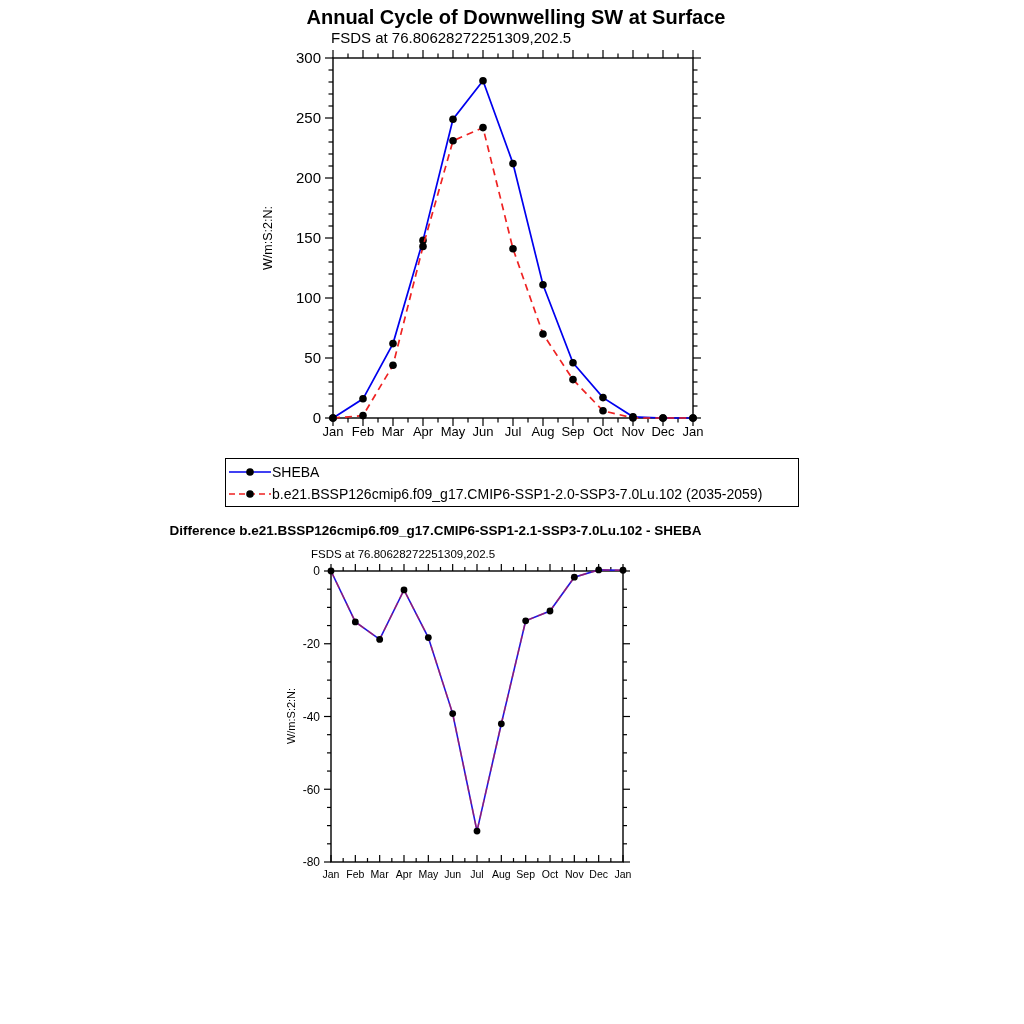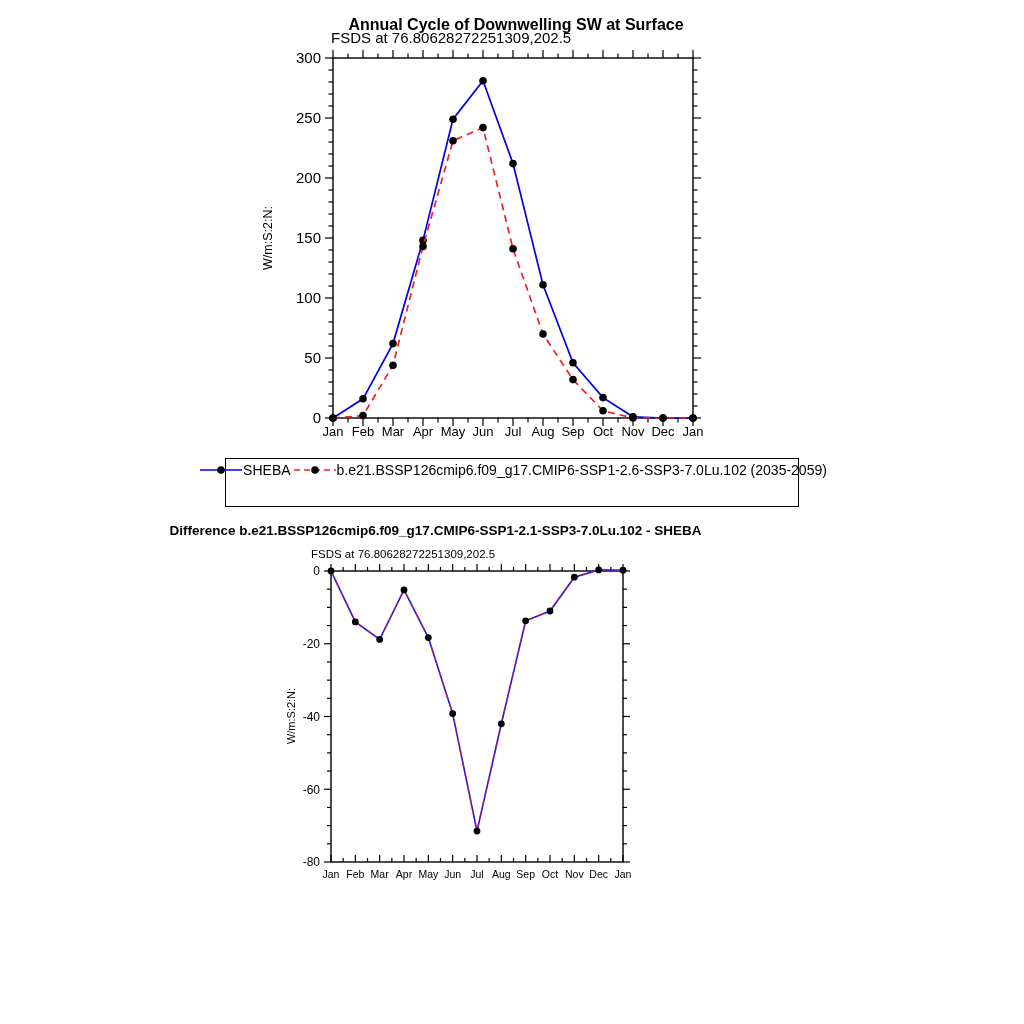"Annual Cycle of Downwelling SW" .top-title { font-size: 16px -> 20px; top: 16px -> 6px }
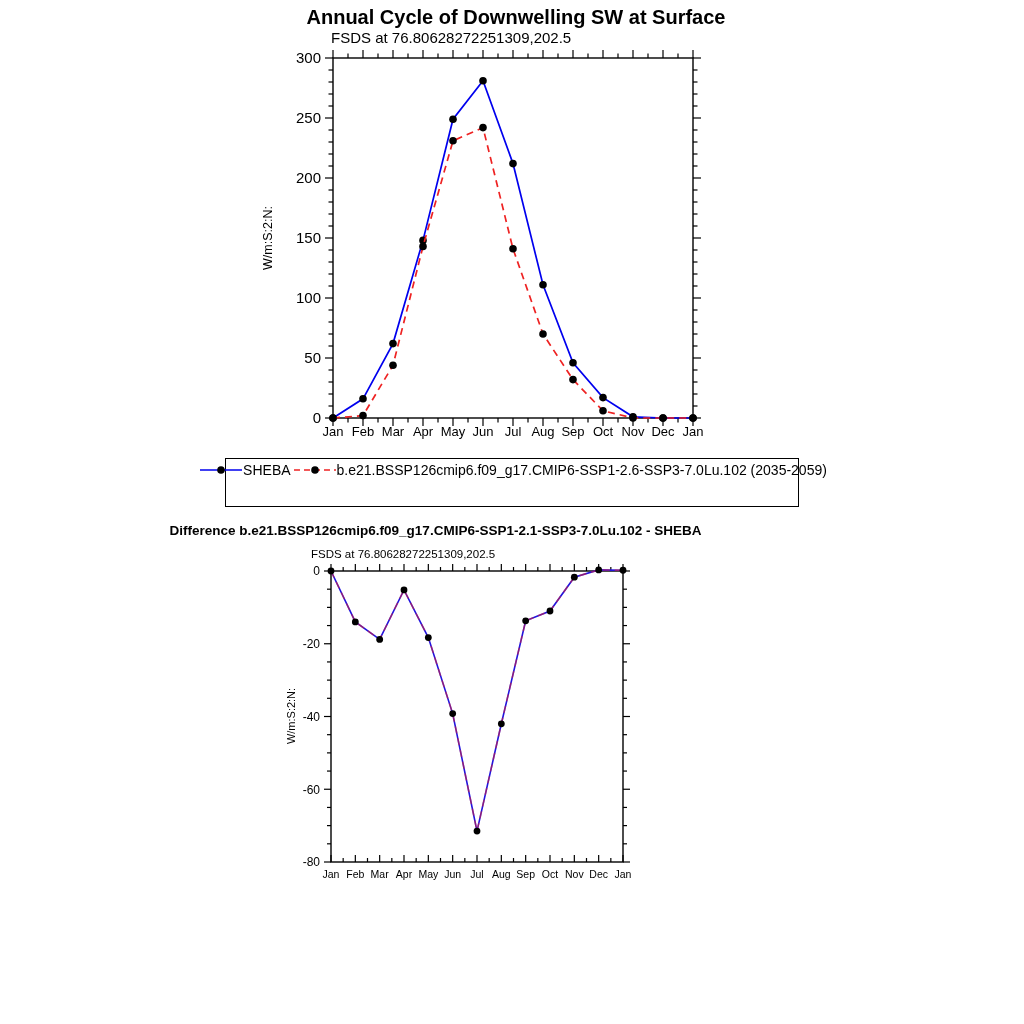"SHEBA" .legend { flex-direction: row -> column }
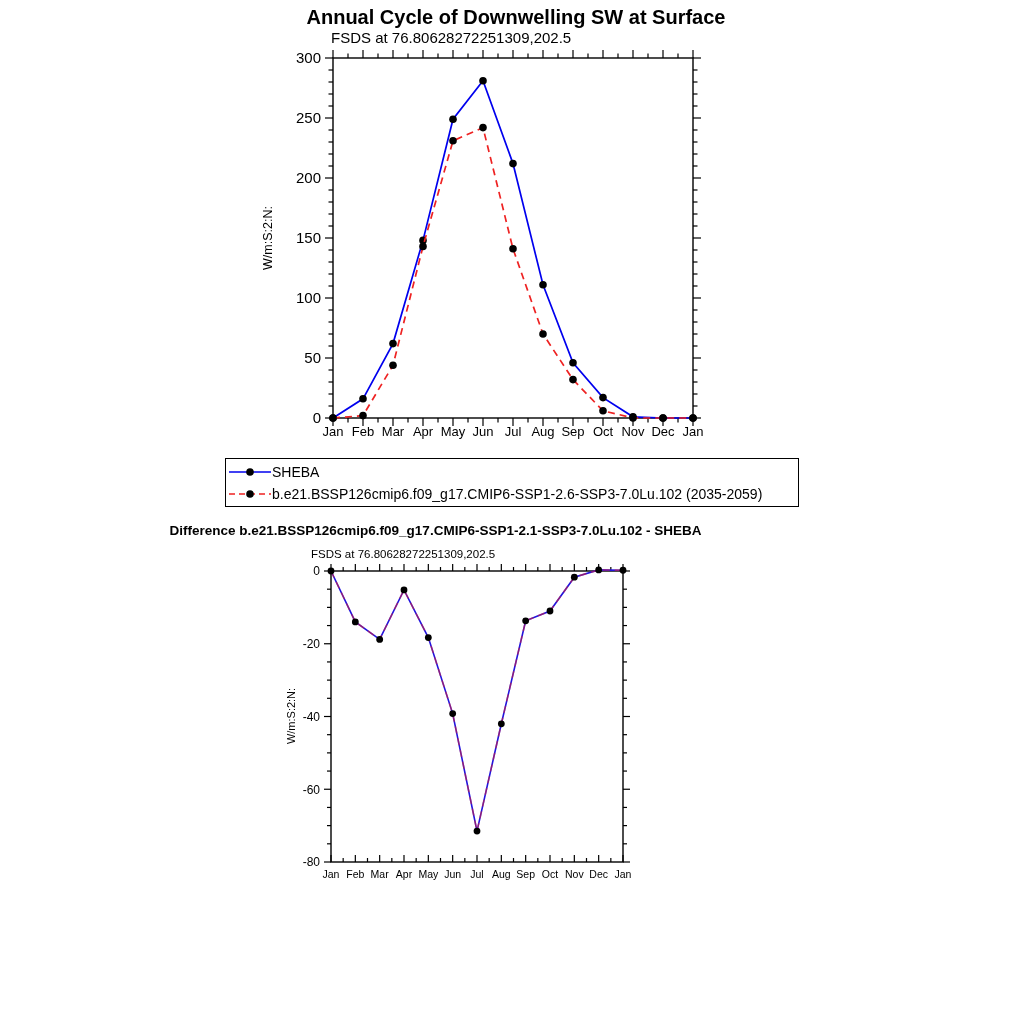"b.e21.BSSP126cmip6.f09_g17.CMIP6-SSP1-2." span.lbl { text: g17.CMIP6-SSP1-2.6-SSP3-7.0Lu.102 -> g17.CMIP6-SSP1-2.0-SSP3-7.0Lu.102 }
